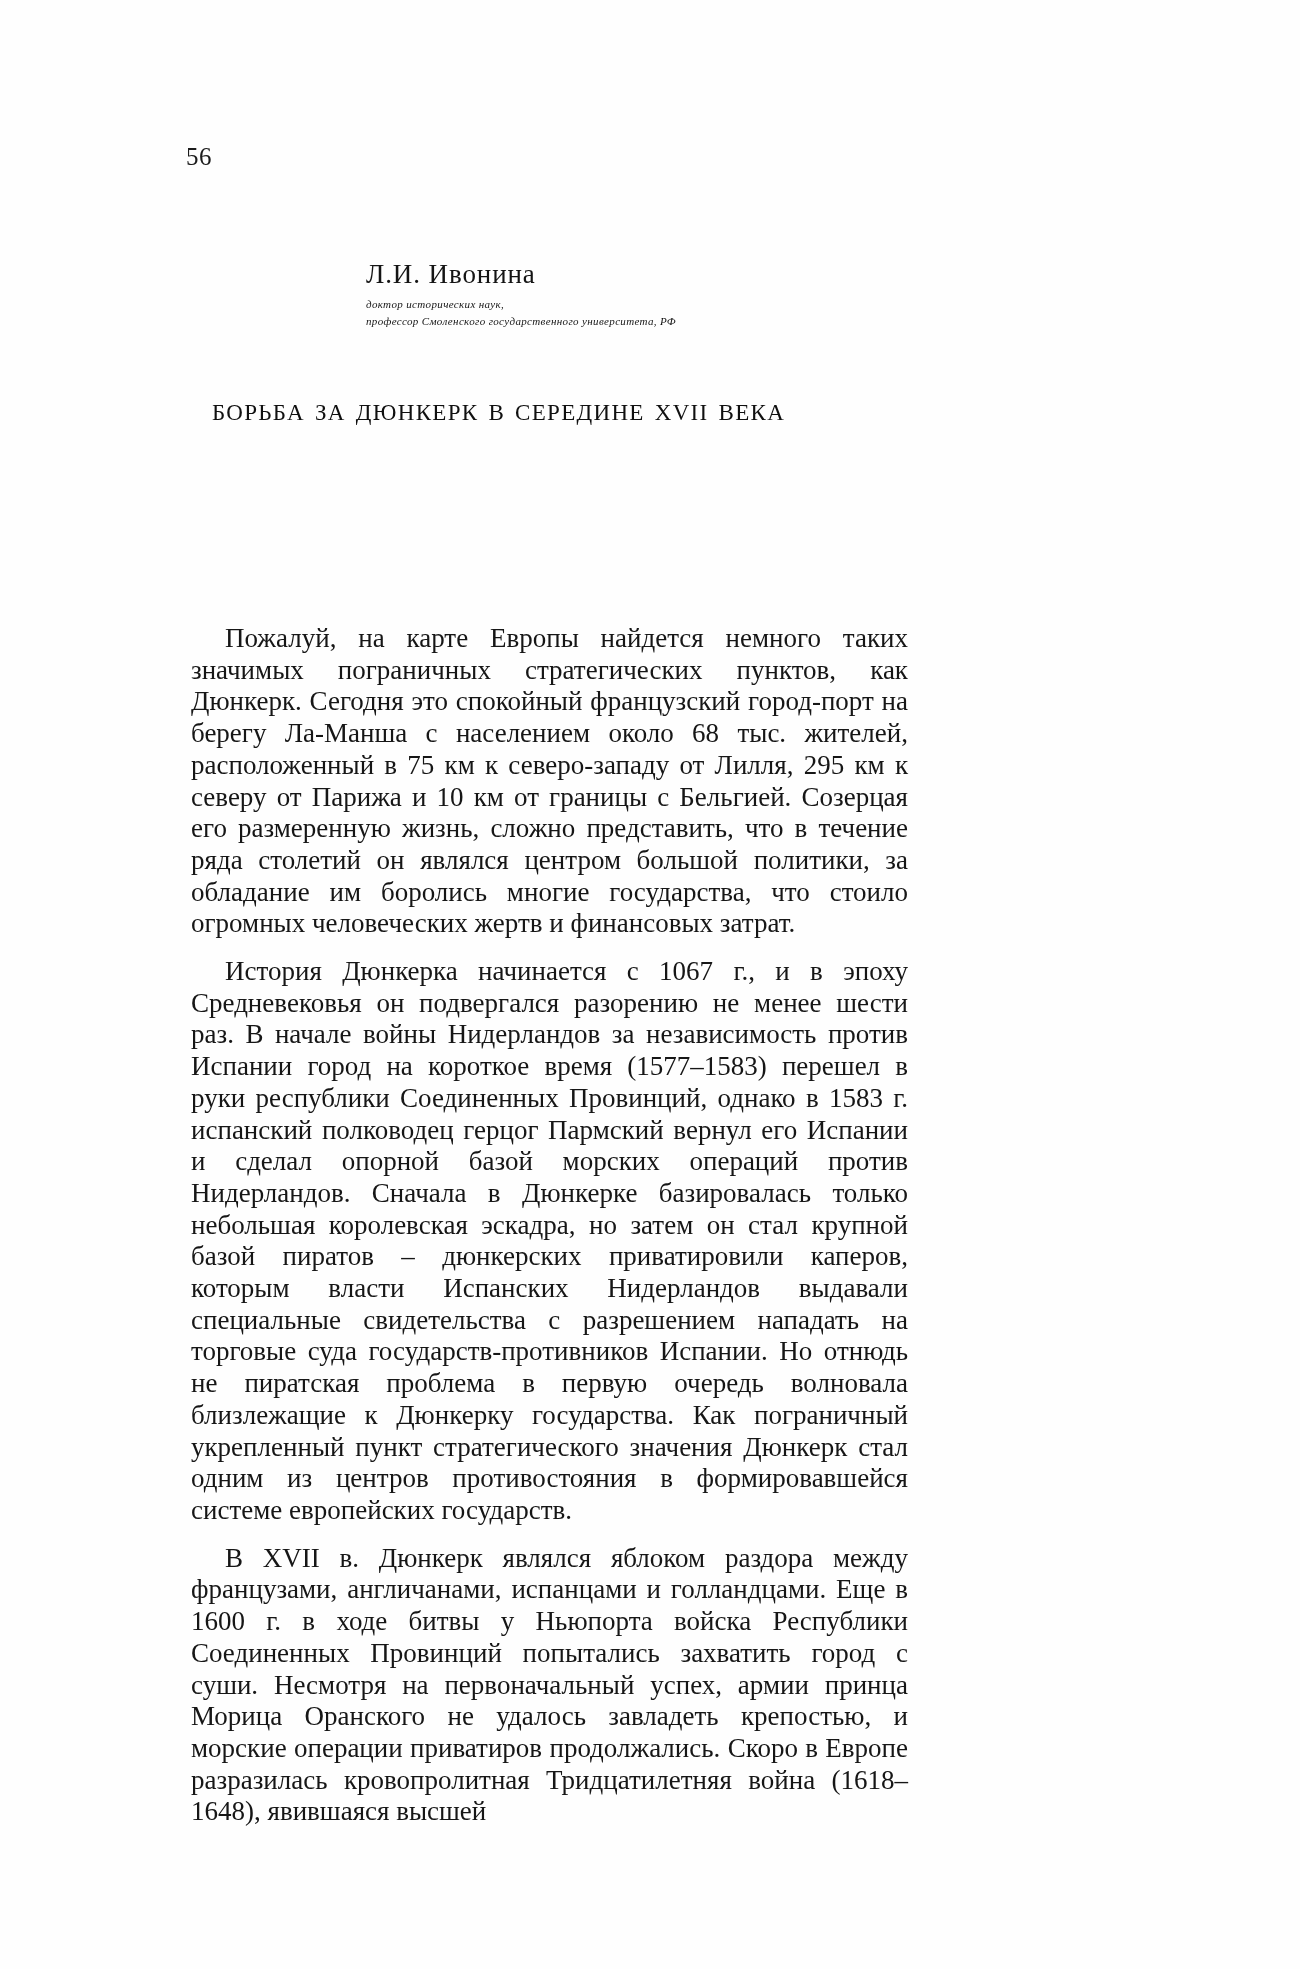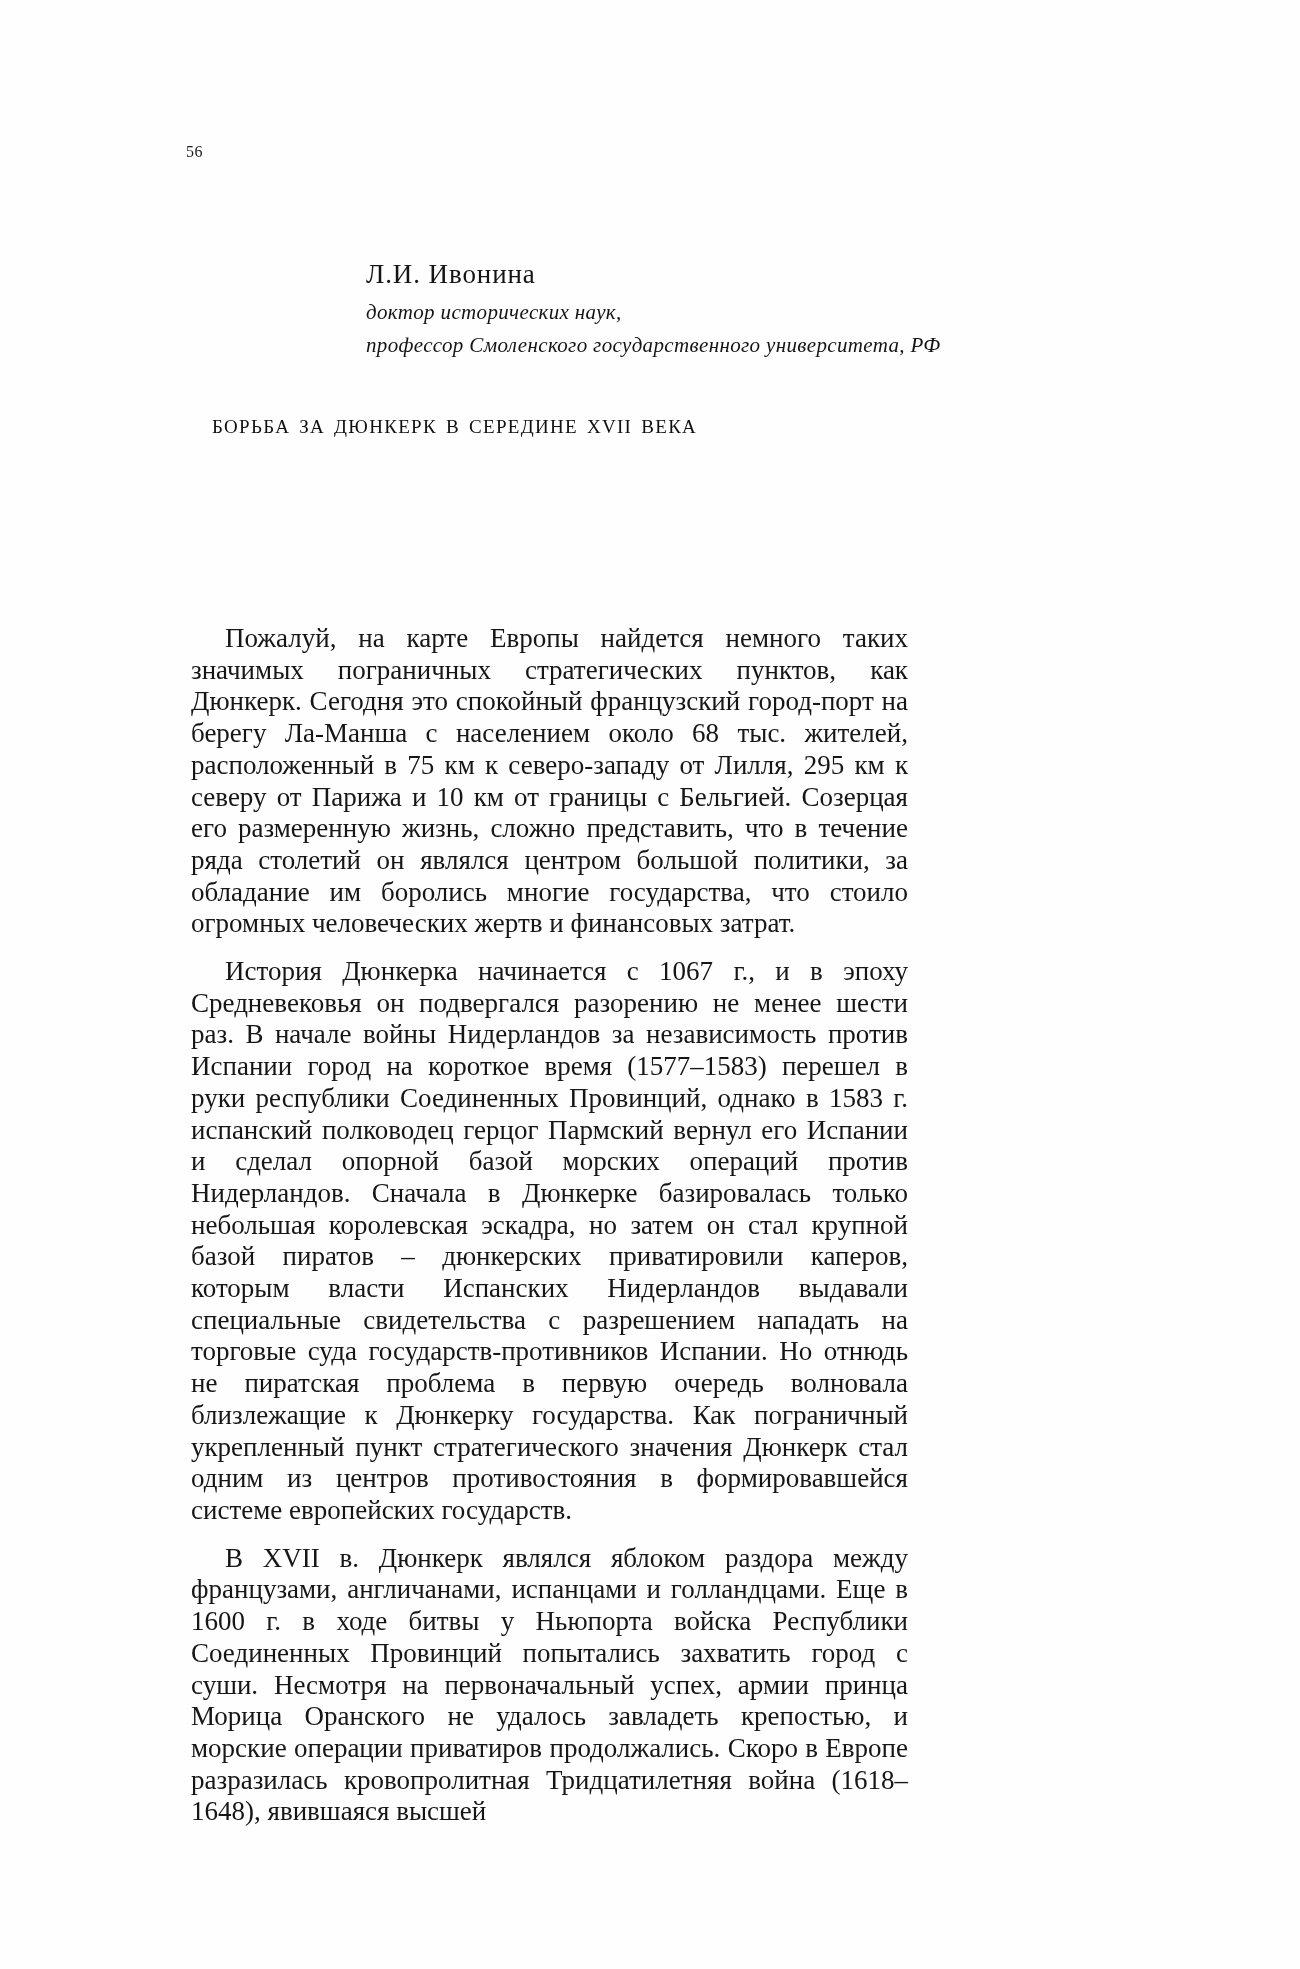"56" .folio { font-size: 16px -> 25px }
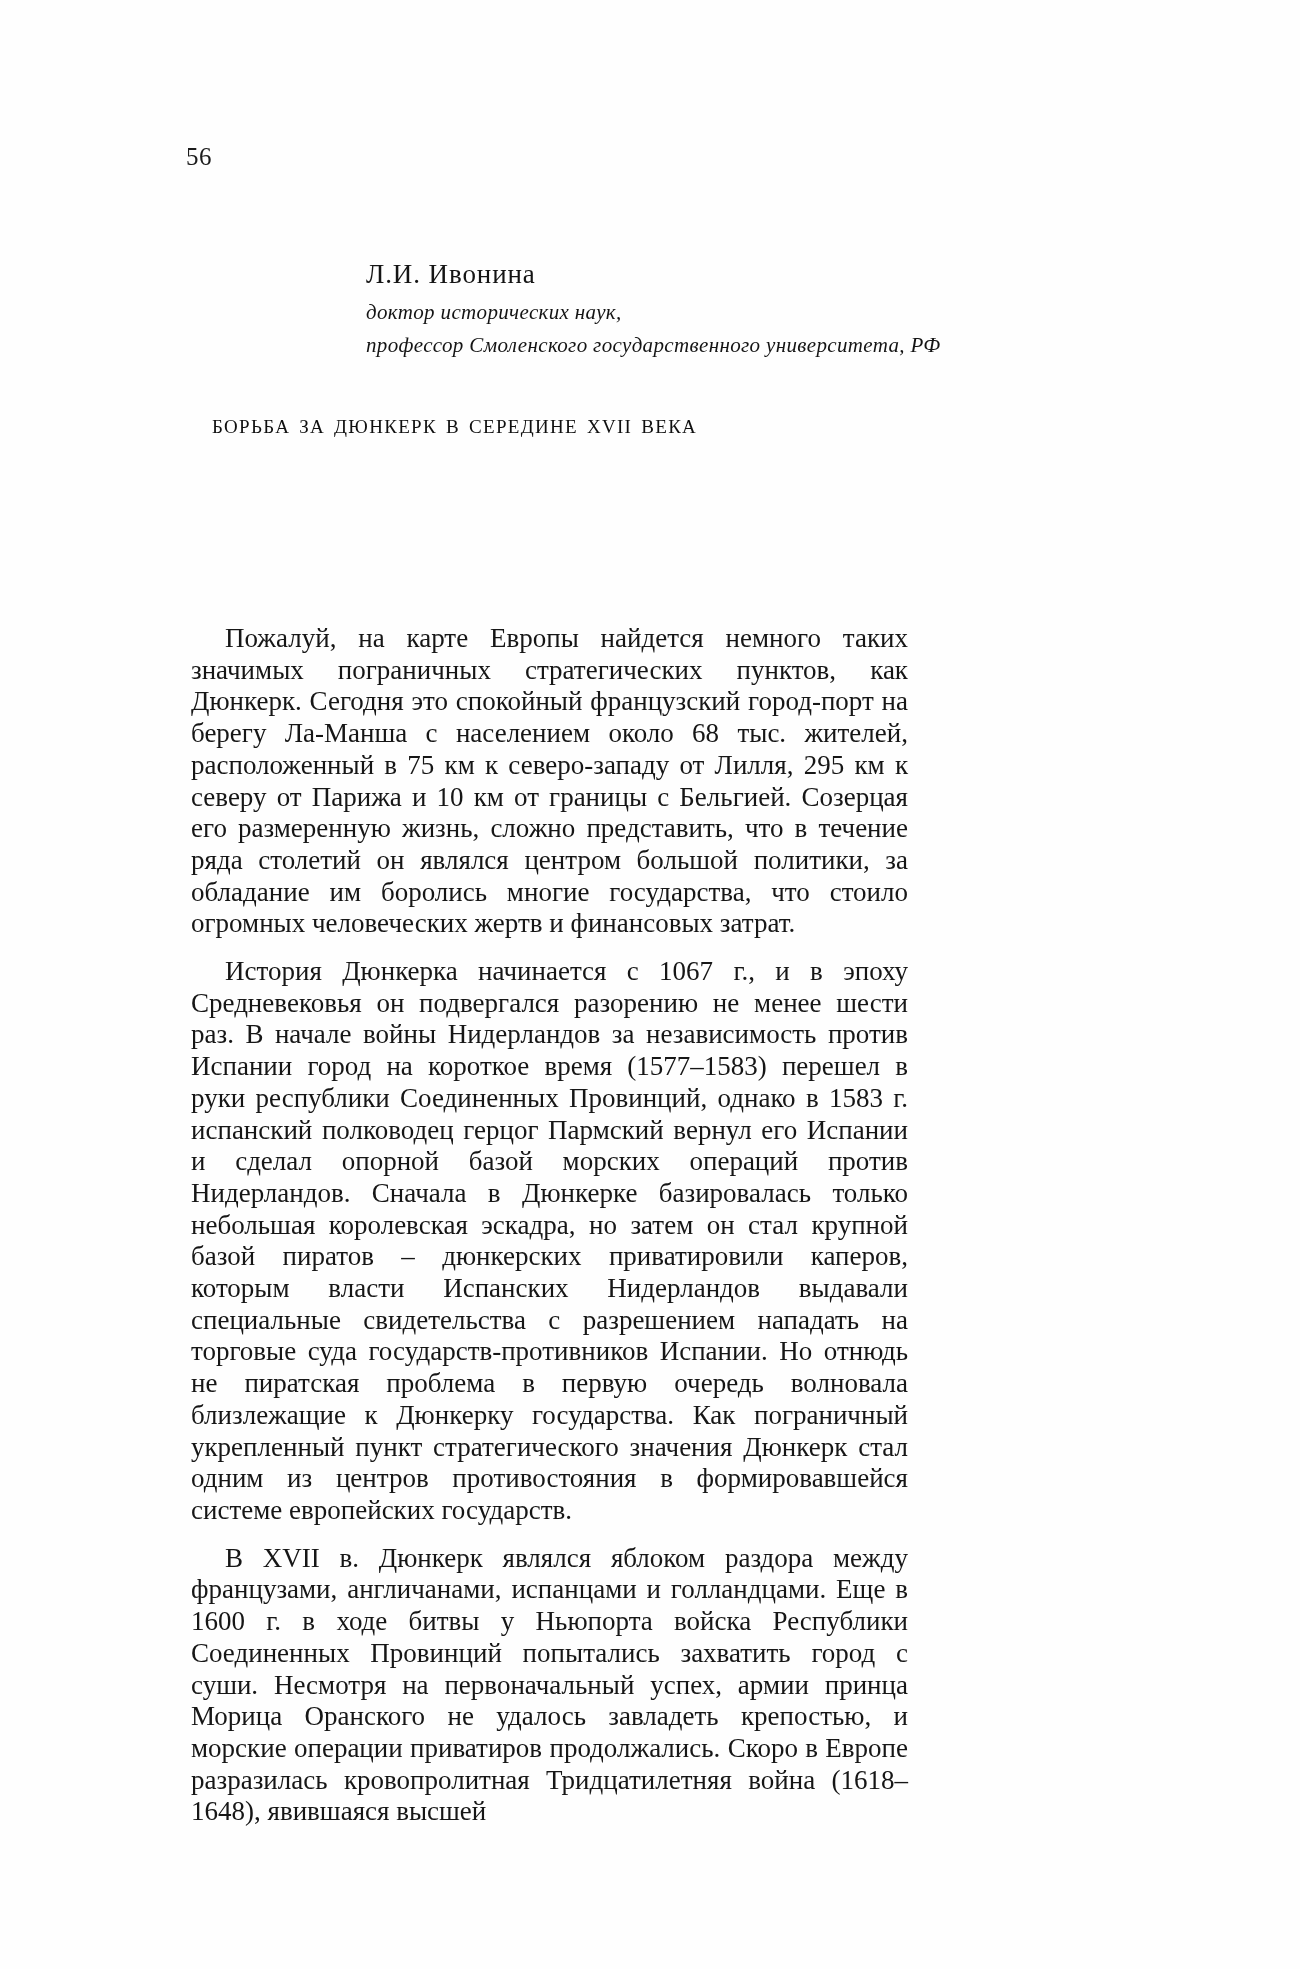"доктор исторических наук," .author-role, .author-affiliation { font-size: 21px -> 11px }
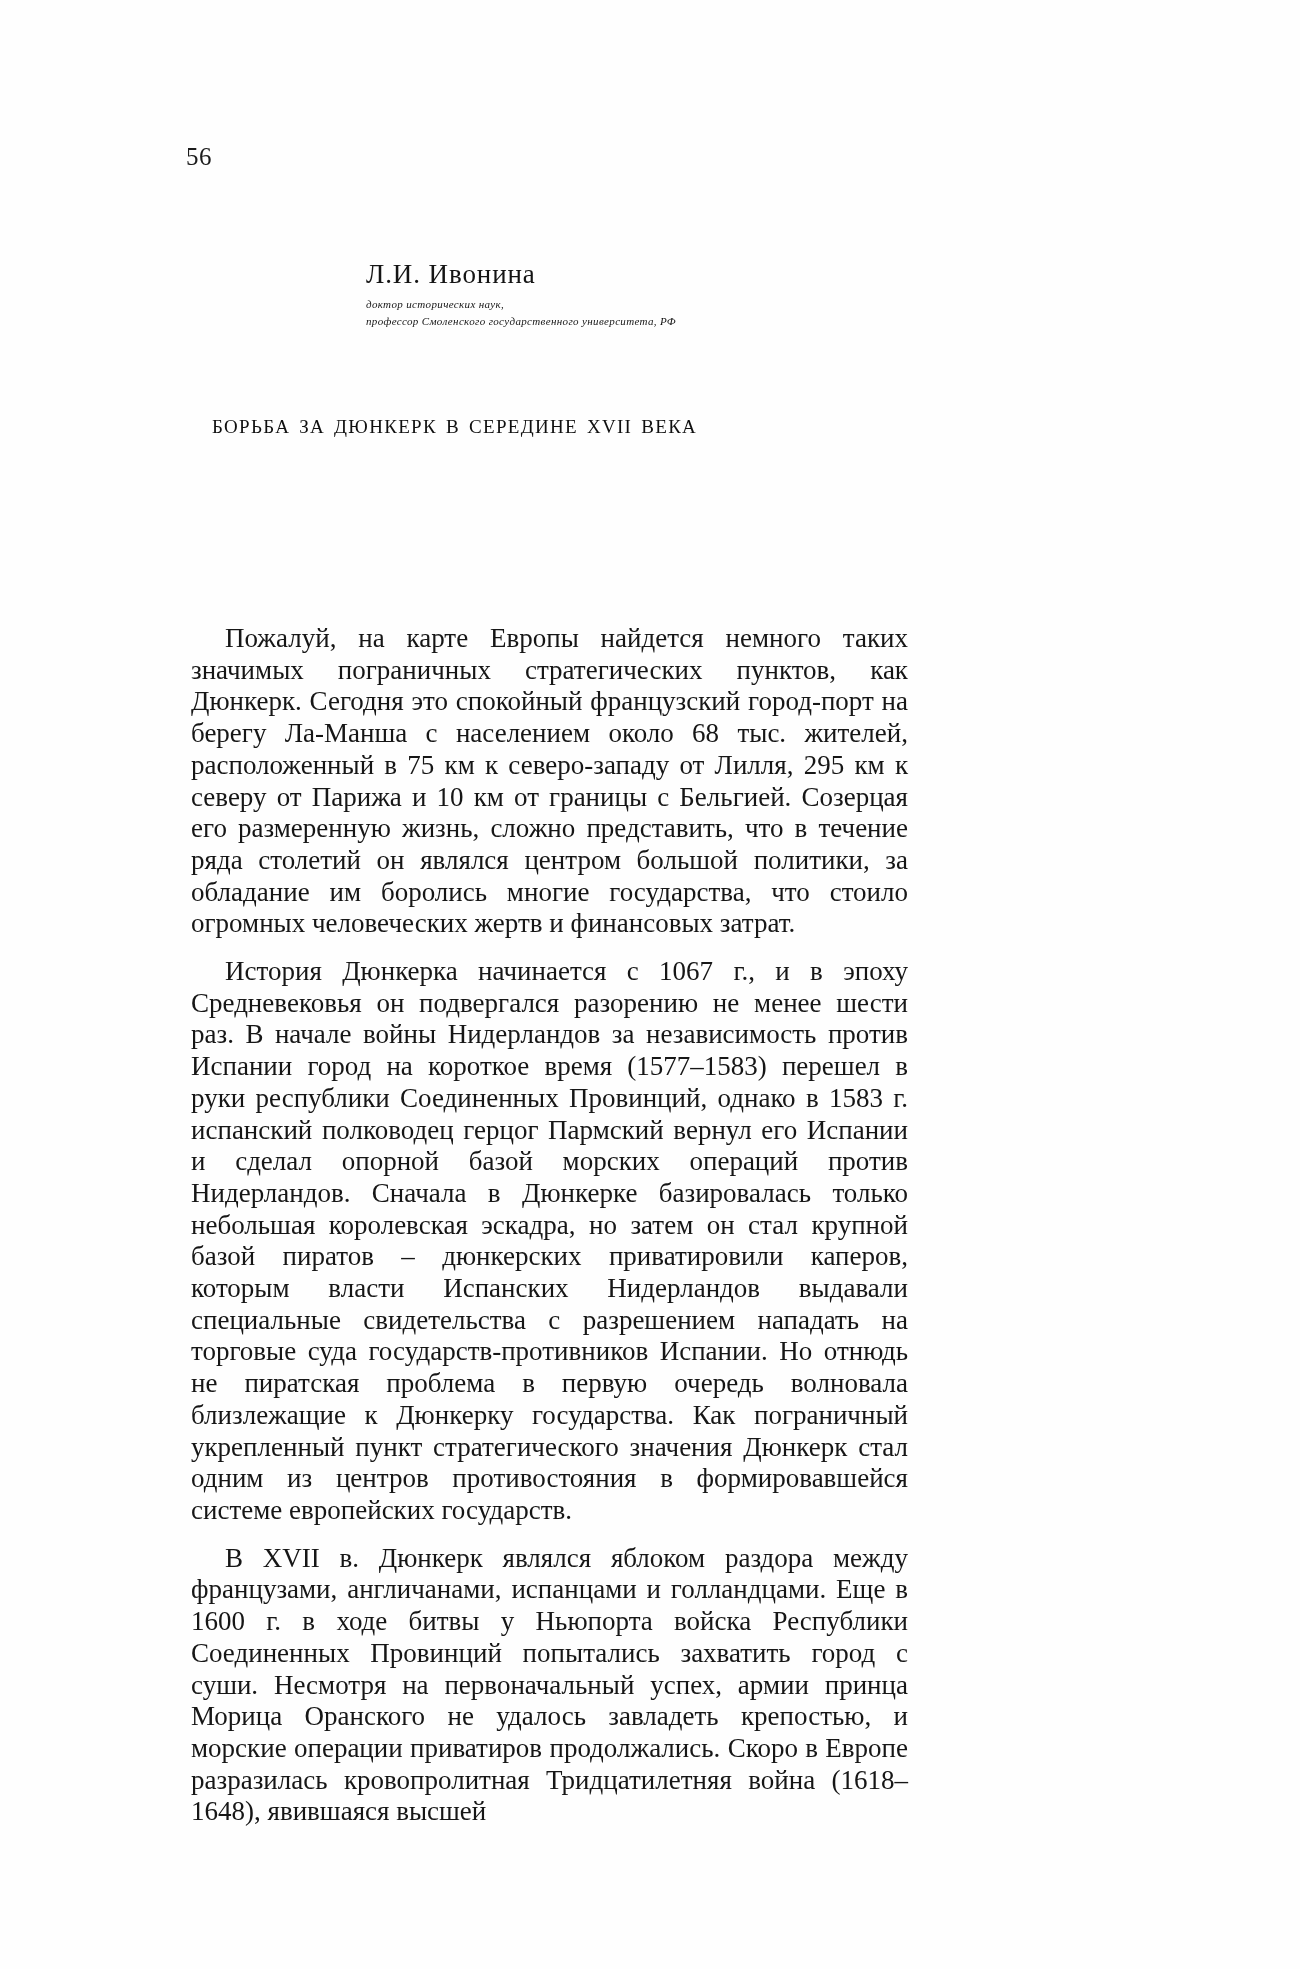"БОРЬБА ЗА ДЮНКЕРК В СЕРЕДИНЕ" .doc-title { font-size: 19px -> 23px; top: 416px -> 400px }
